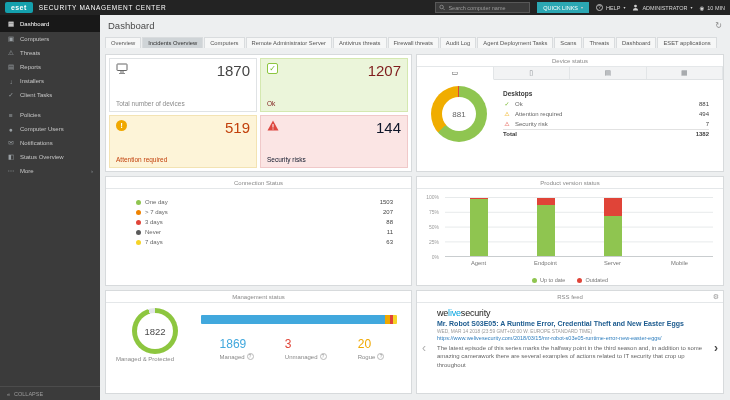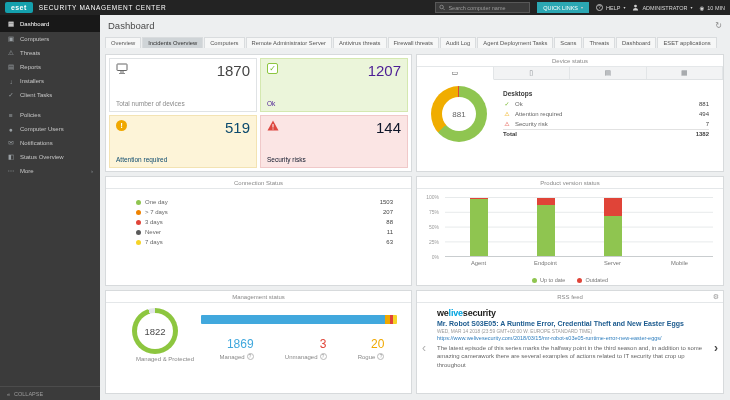"1207" .tile.ok .tile-num, .tile.ok .tile-label { color: #4c1d95 -> #7f1d1d }
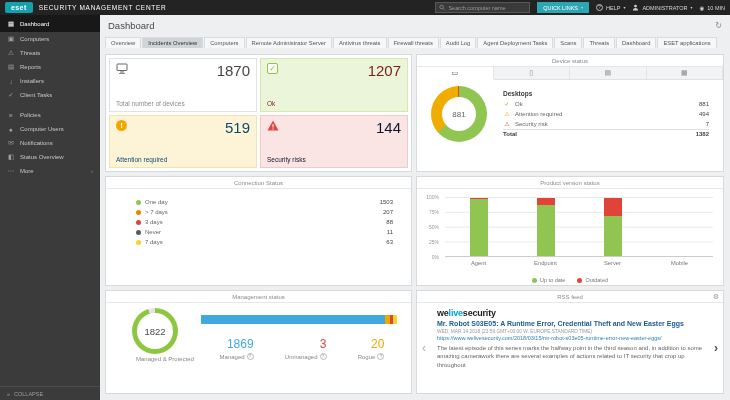"519" .tile.warn .tile-num, .tile.warn .tile-label { color: #0c4a6e -> #c2410c }
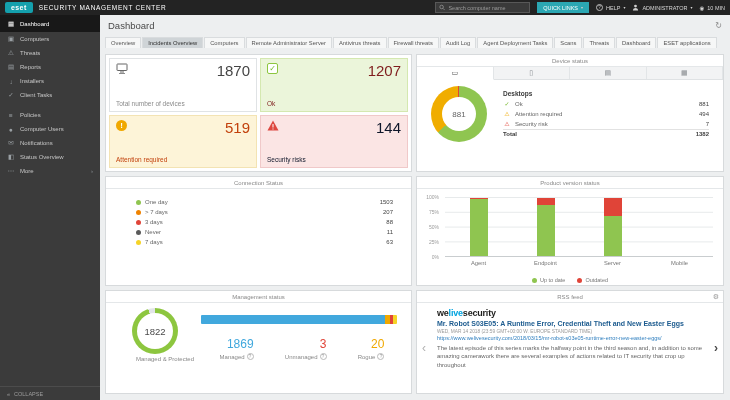"welivesecurity" .rss-logo { font-weight: bold -> normal }
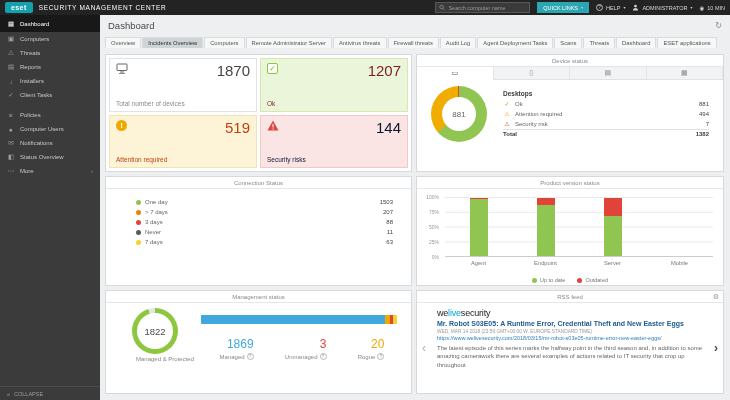"1822" .gauge-wrap { text-align: right -> left }
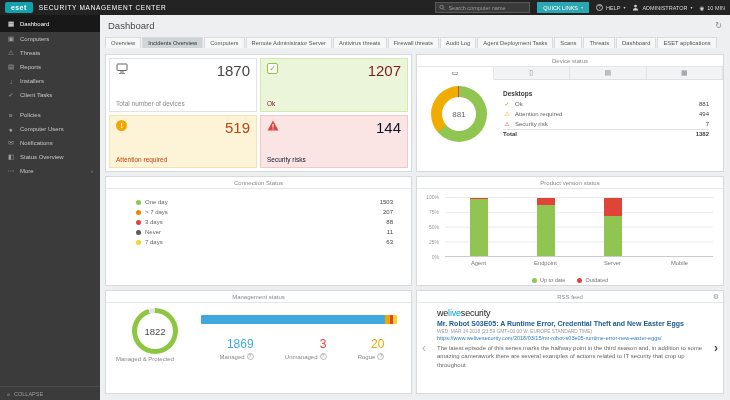"1869" .stat { text-align: right -> left }
